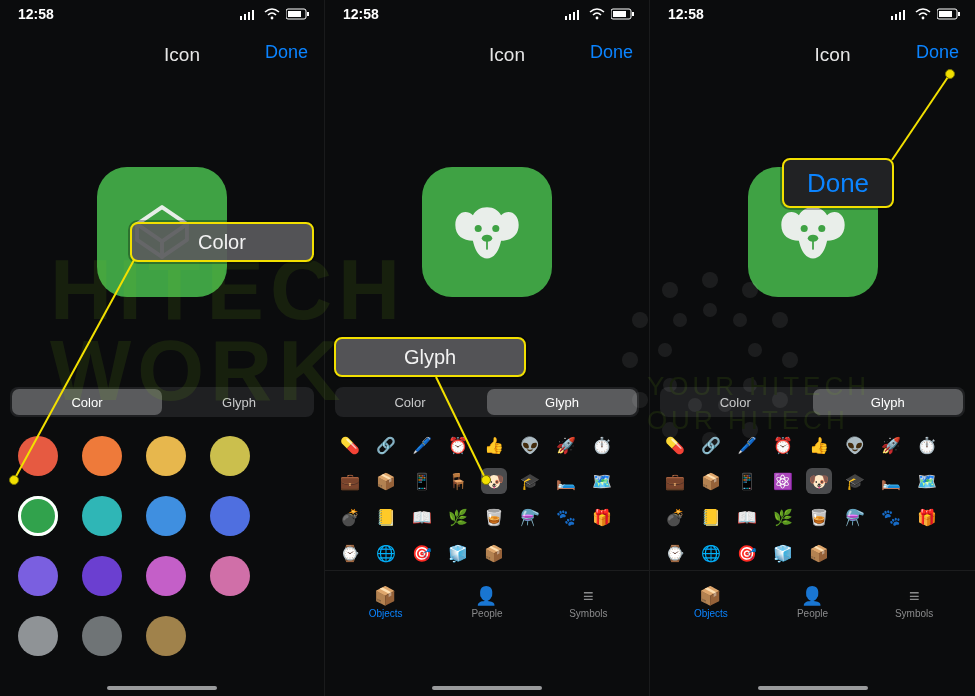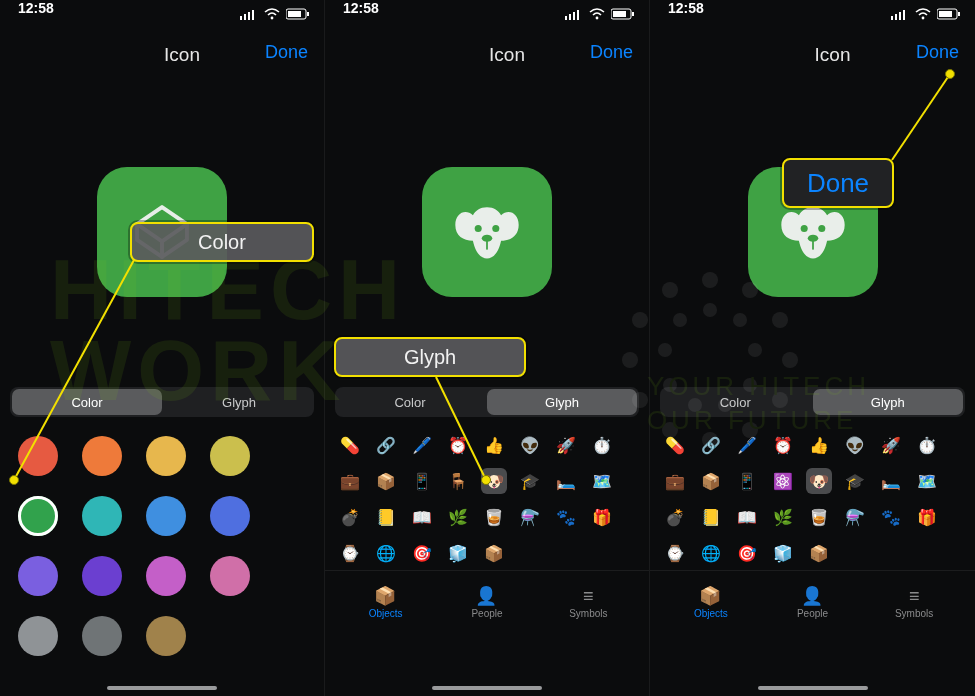"12:58" .status-bar { align-items: none -> center }
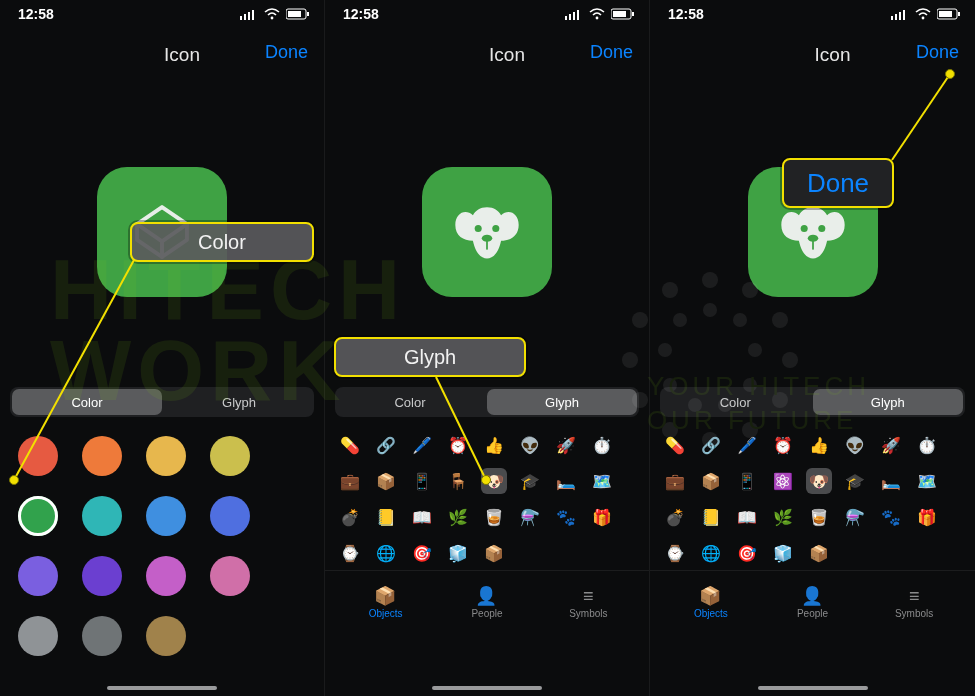"OUR FUTURE" span { text: FUTURE -> HITECH }
